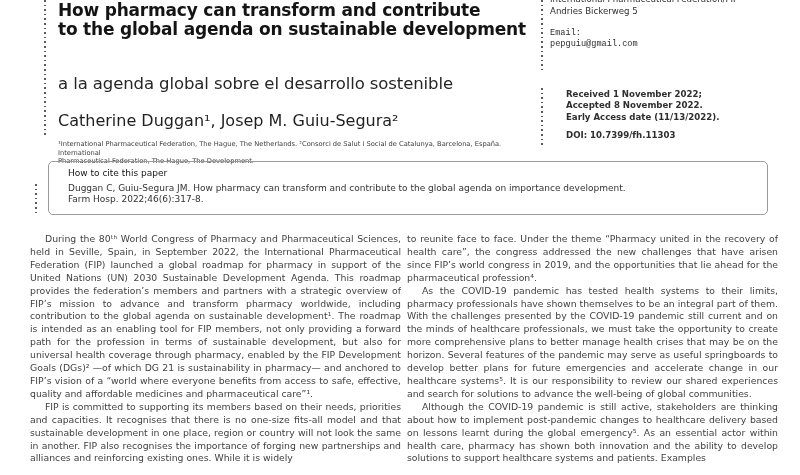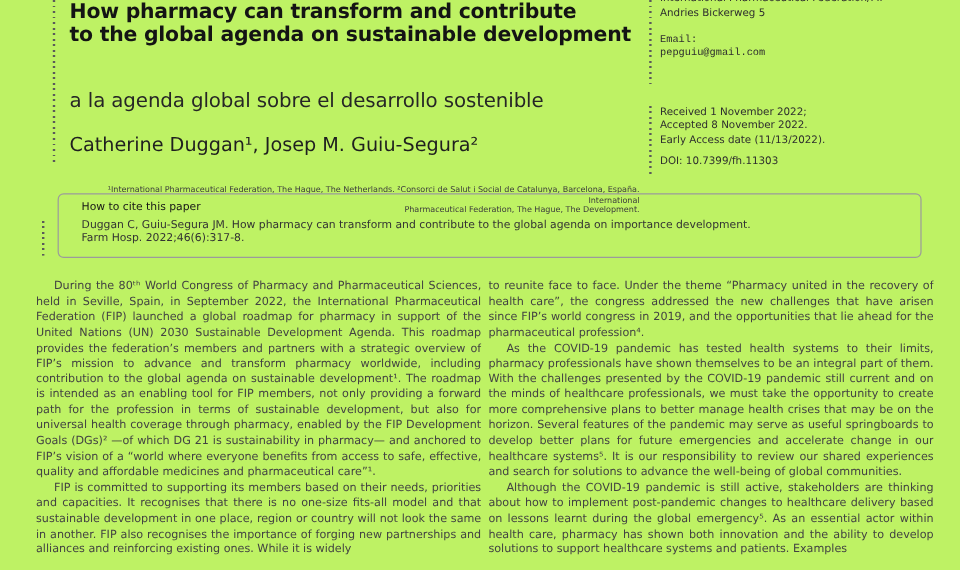"How pharmacy can transform and" .page { background: #bef264 -> #ffffff }
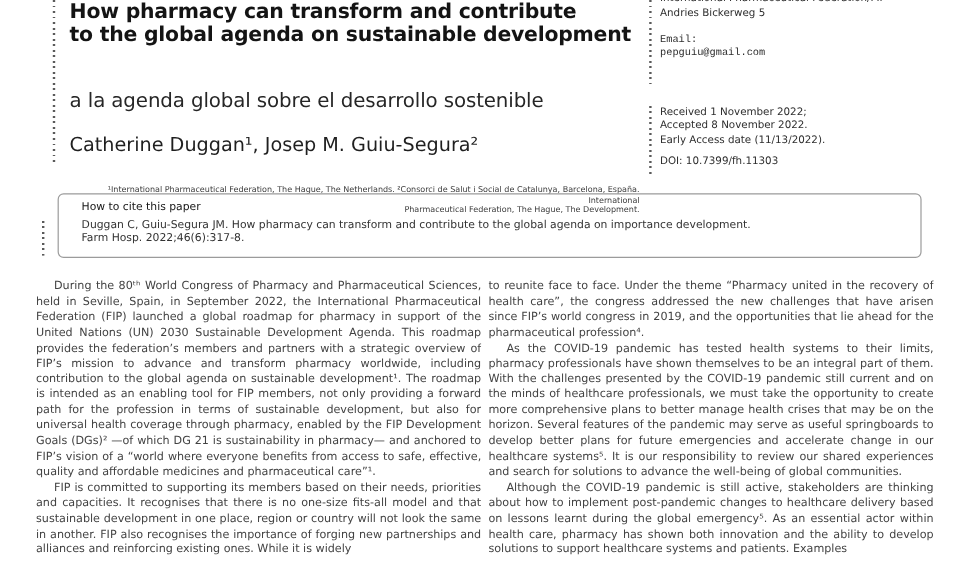"Received 1 November 2022;" .corr .dates { font-weight: none -> bold; left: 0 -> 16px }
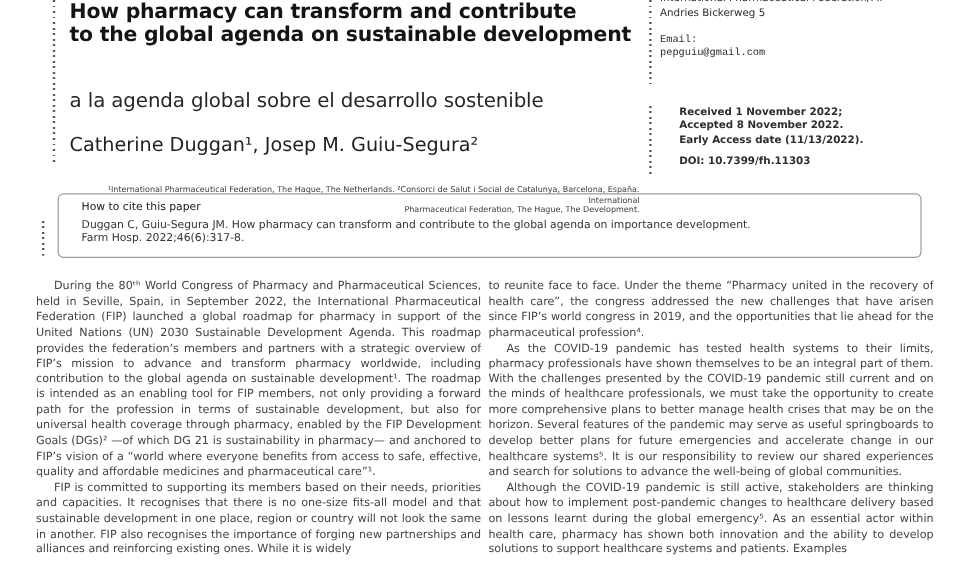"¹International Pharmaceutical" .affils { margin-top: 24px -> 10px; text-align: right -> none }
